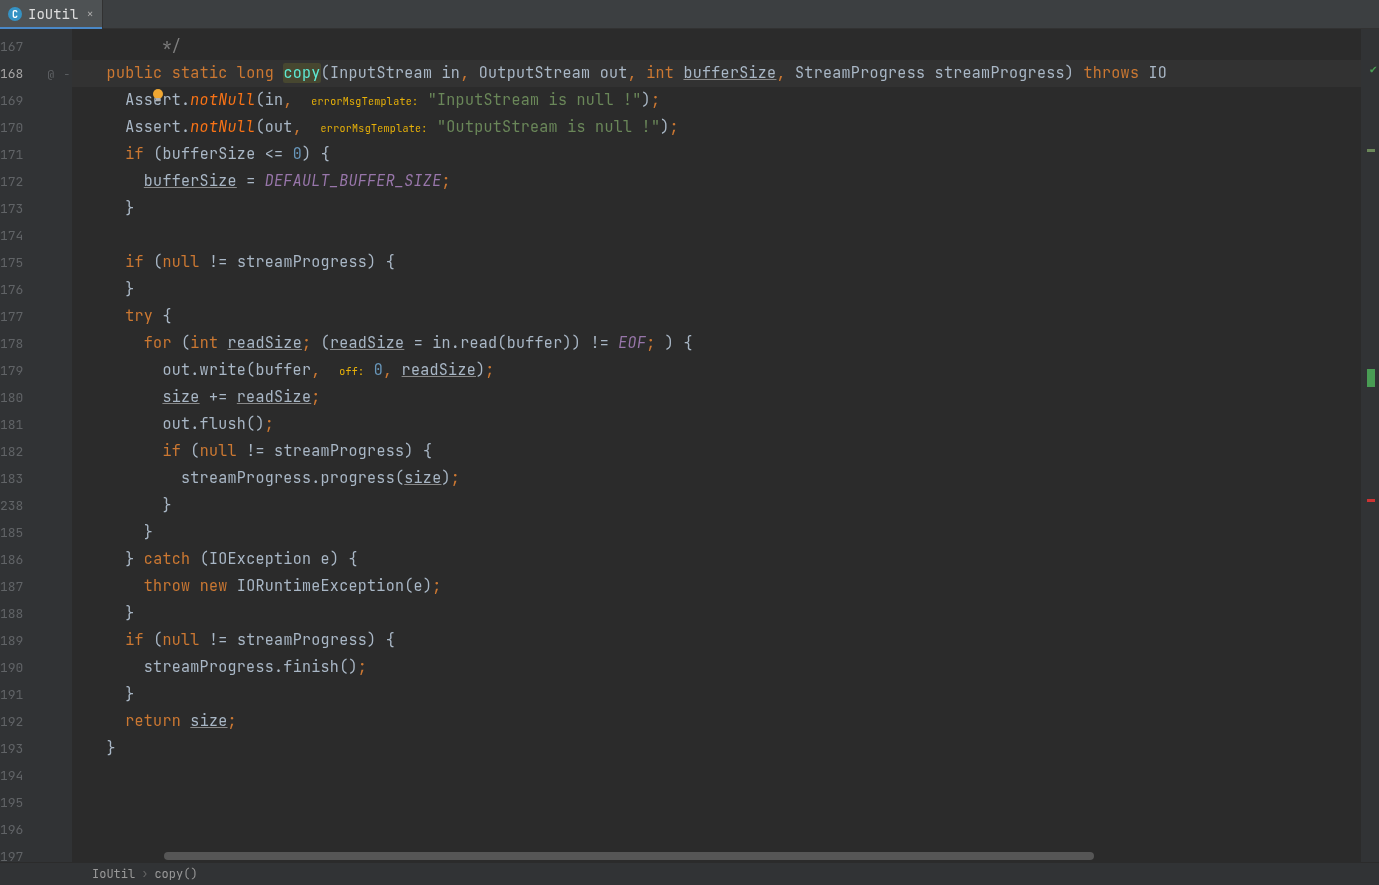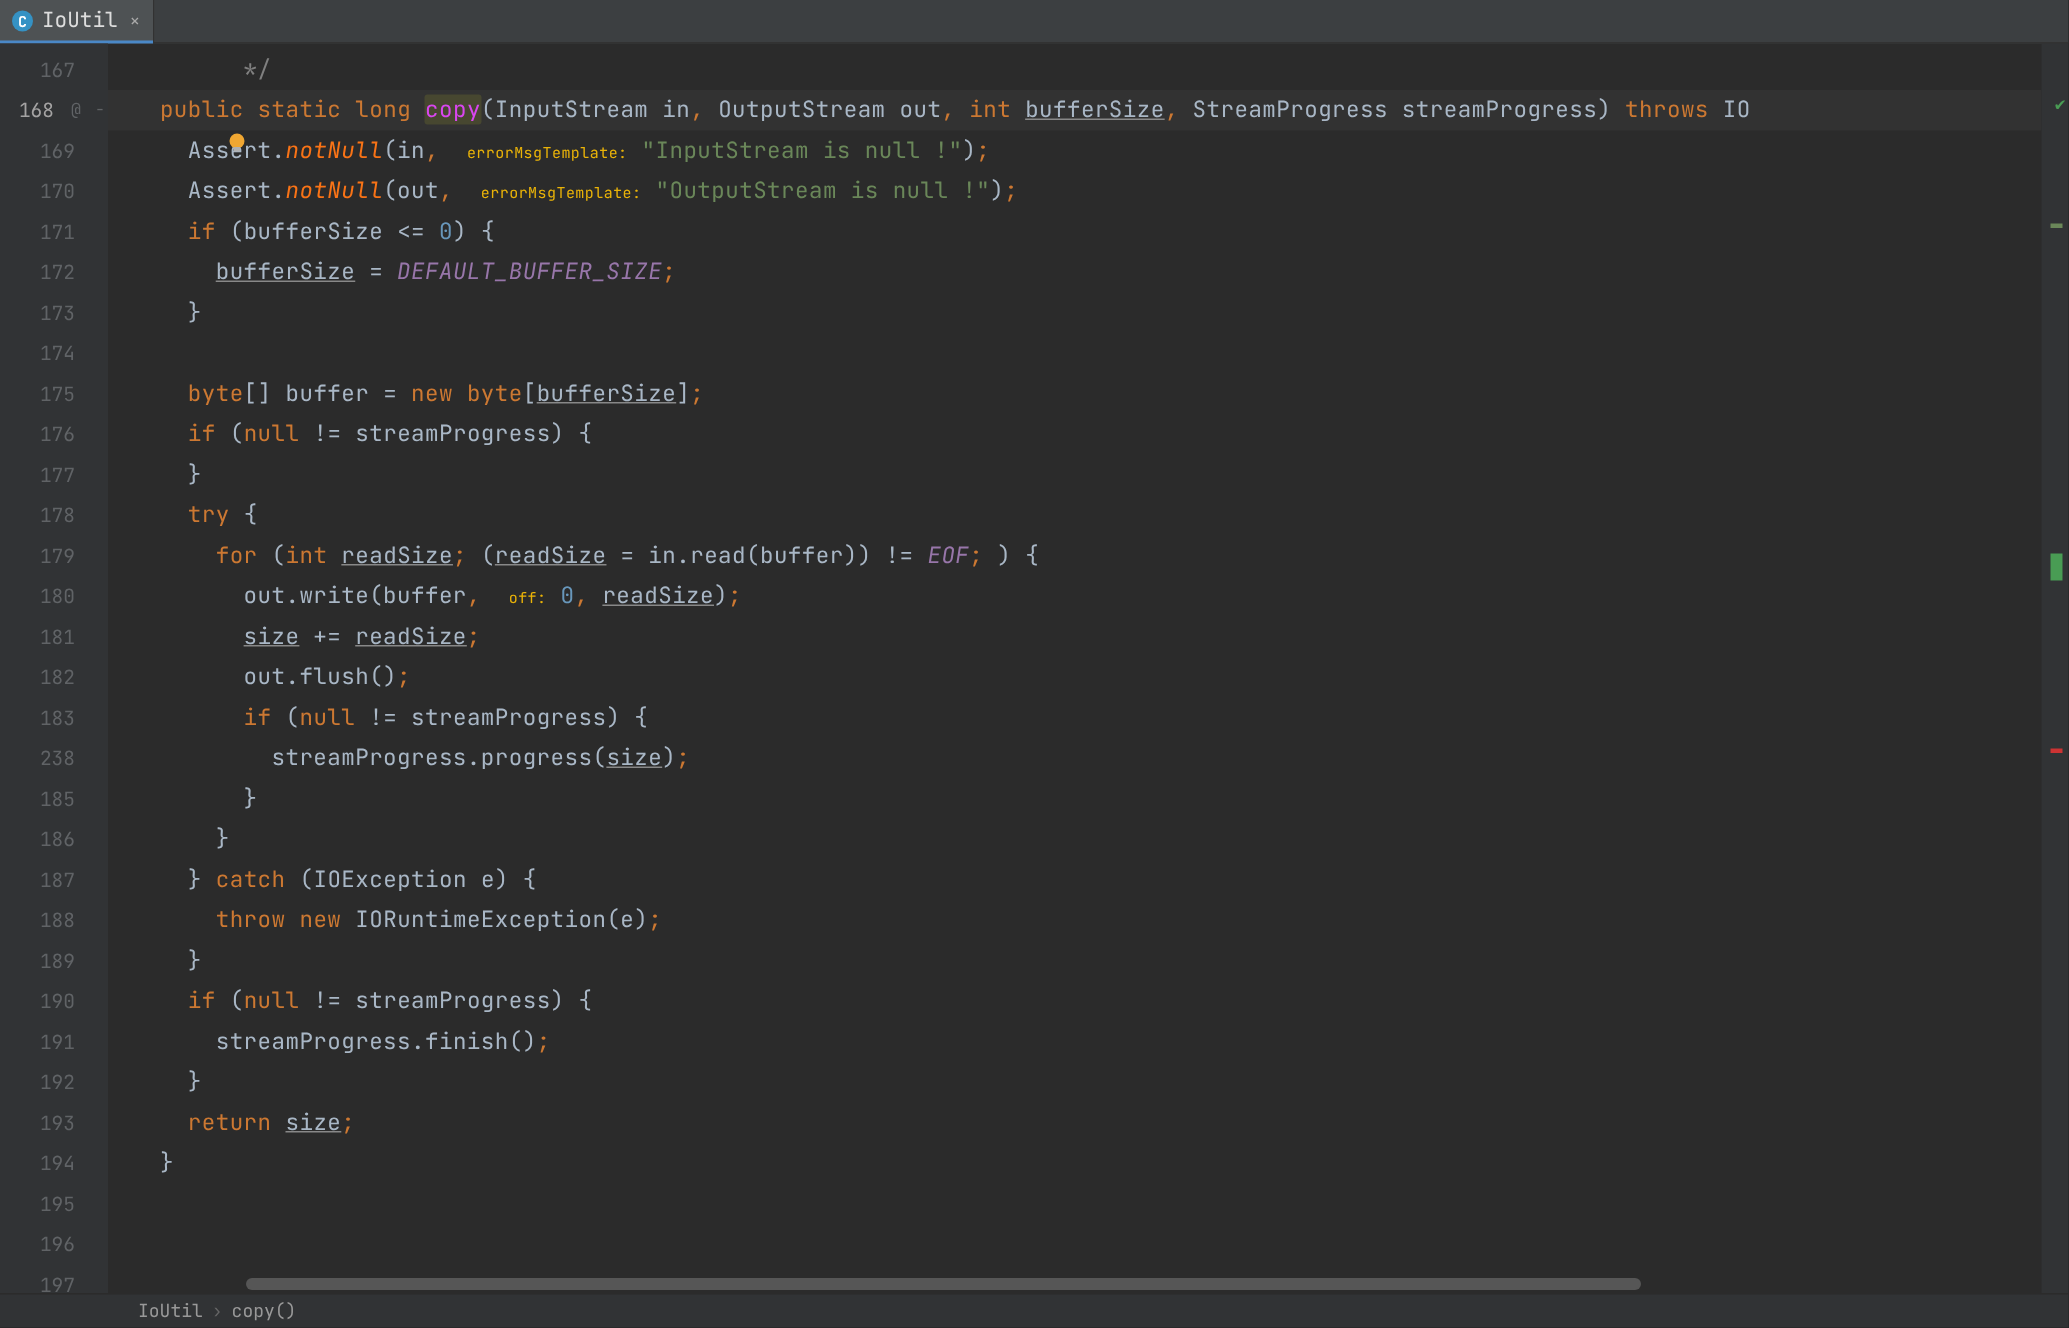"167" .gutter { text-align: right -> none }
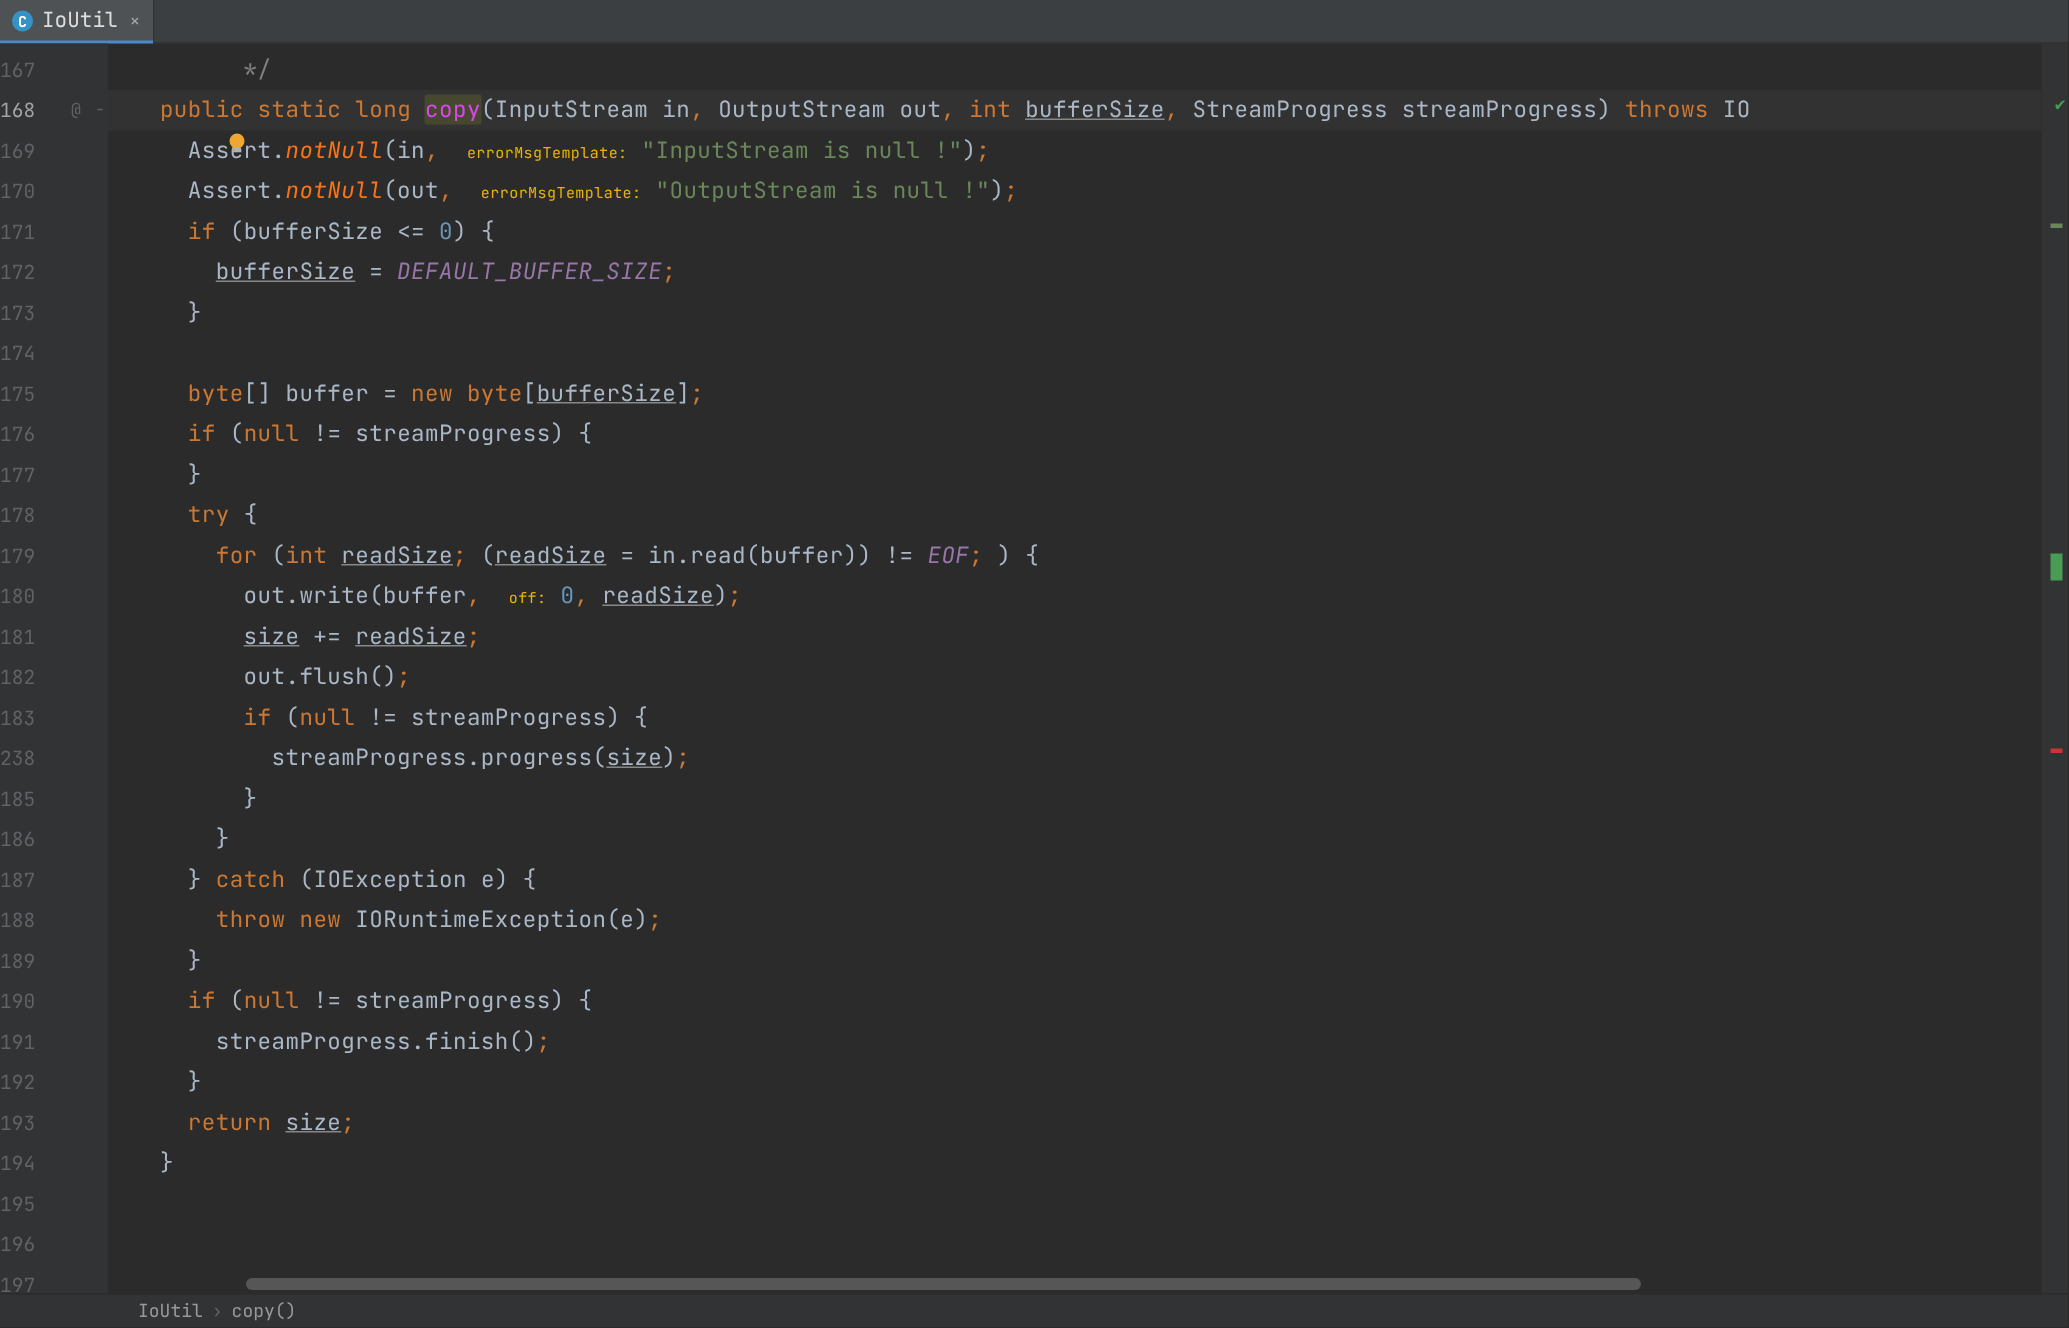"copy" .meth { color: #d946ef -> #5eead4 }
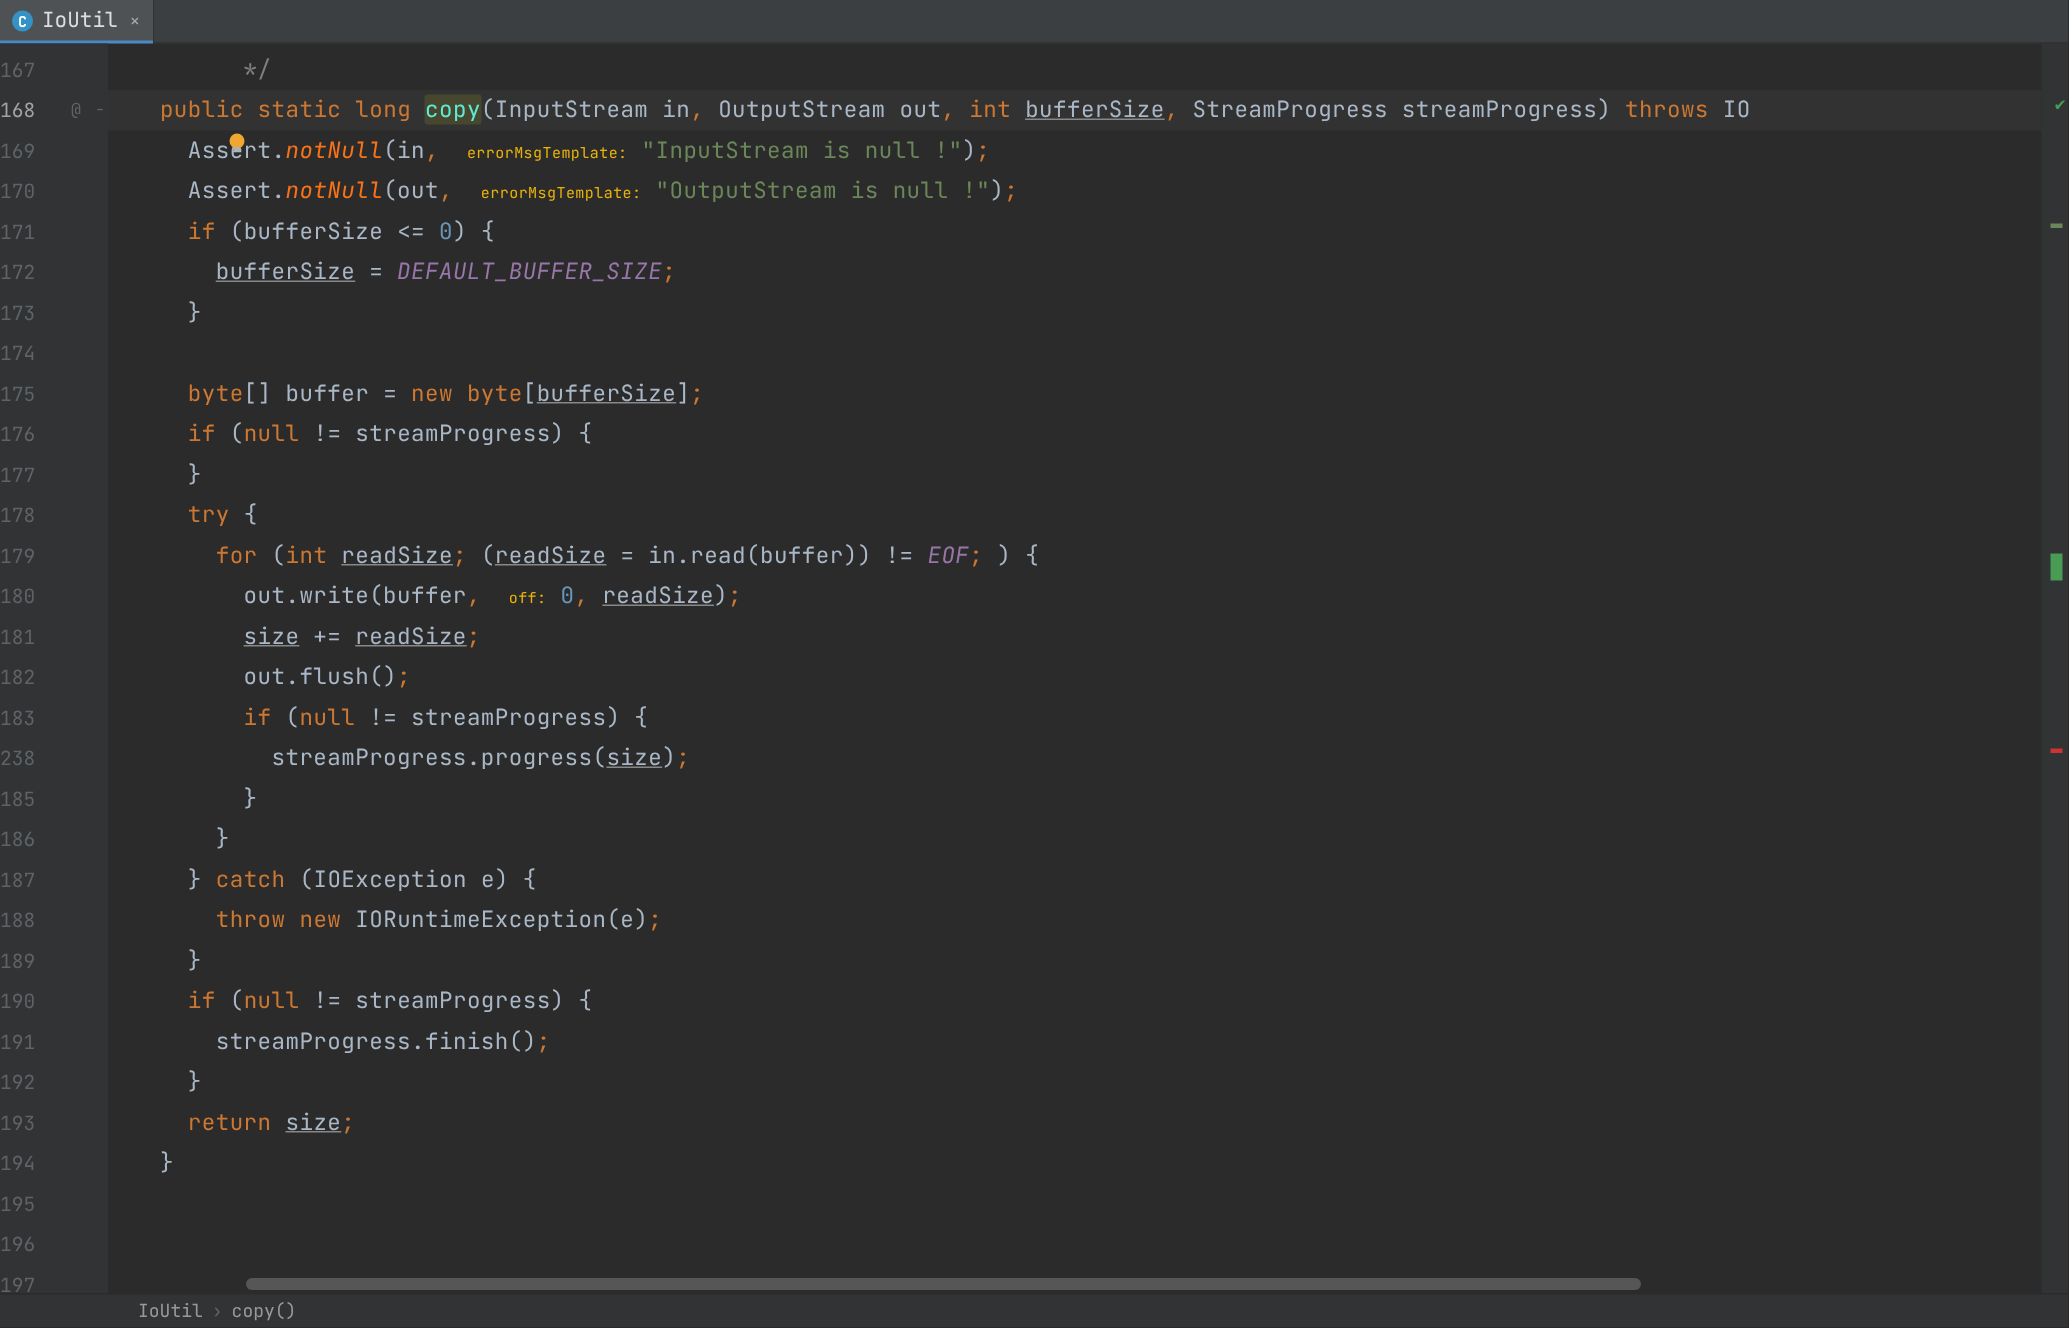"byte[] buffer = new byte[bufferSize];" div.line { html: <div> <span>byte</span><span>[]</span> <span>buffer</span><span> = </span><span>new</span> <span>byte</span><span>[</span><span>bufferSize</span><span>]</span><span>;</span></div> -> none }
